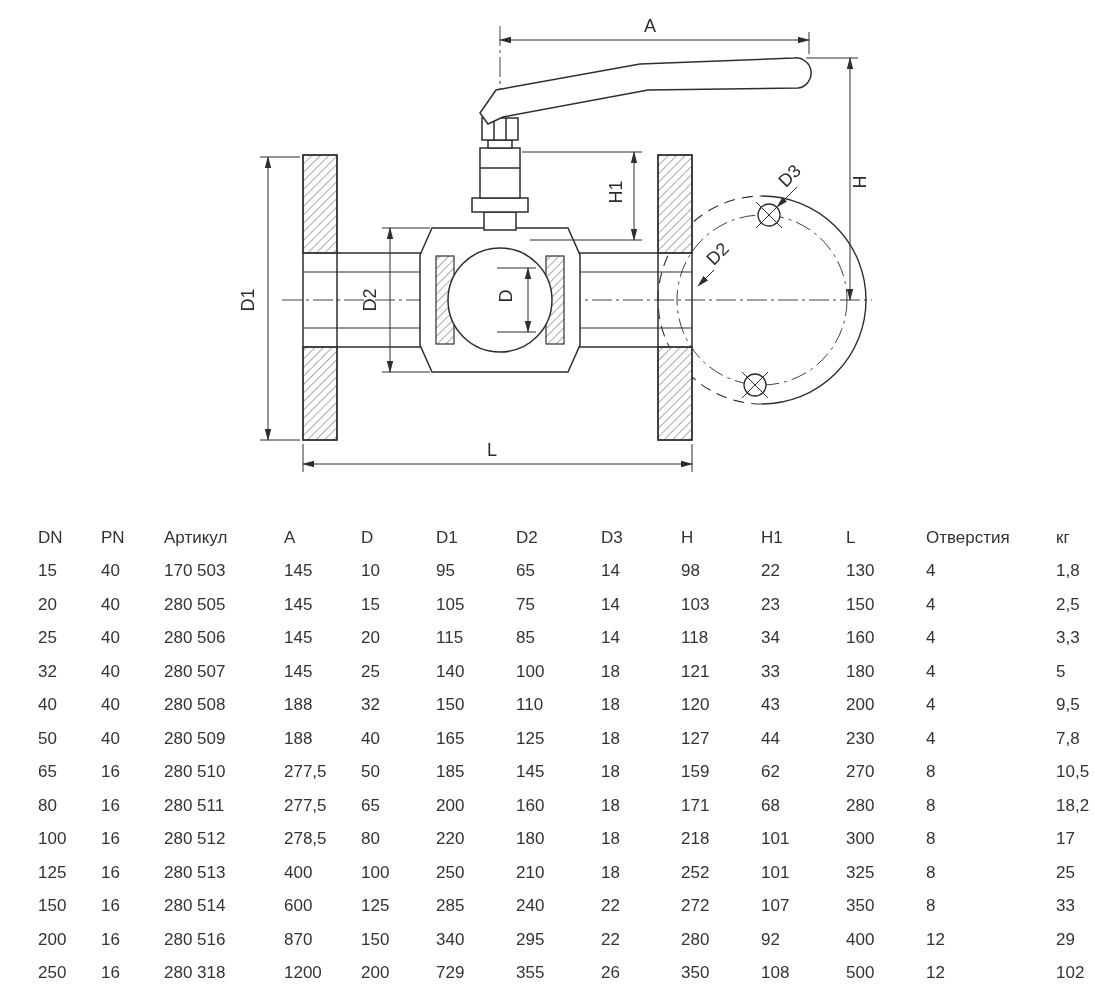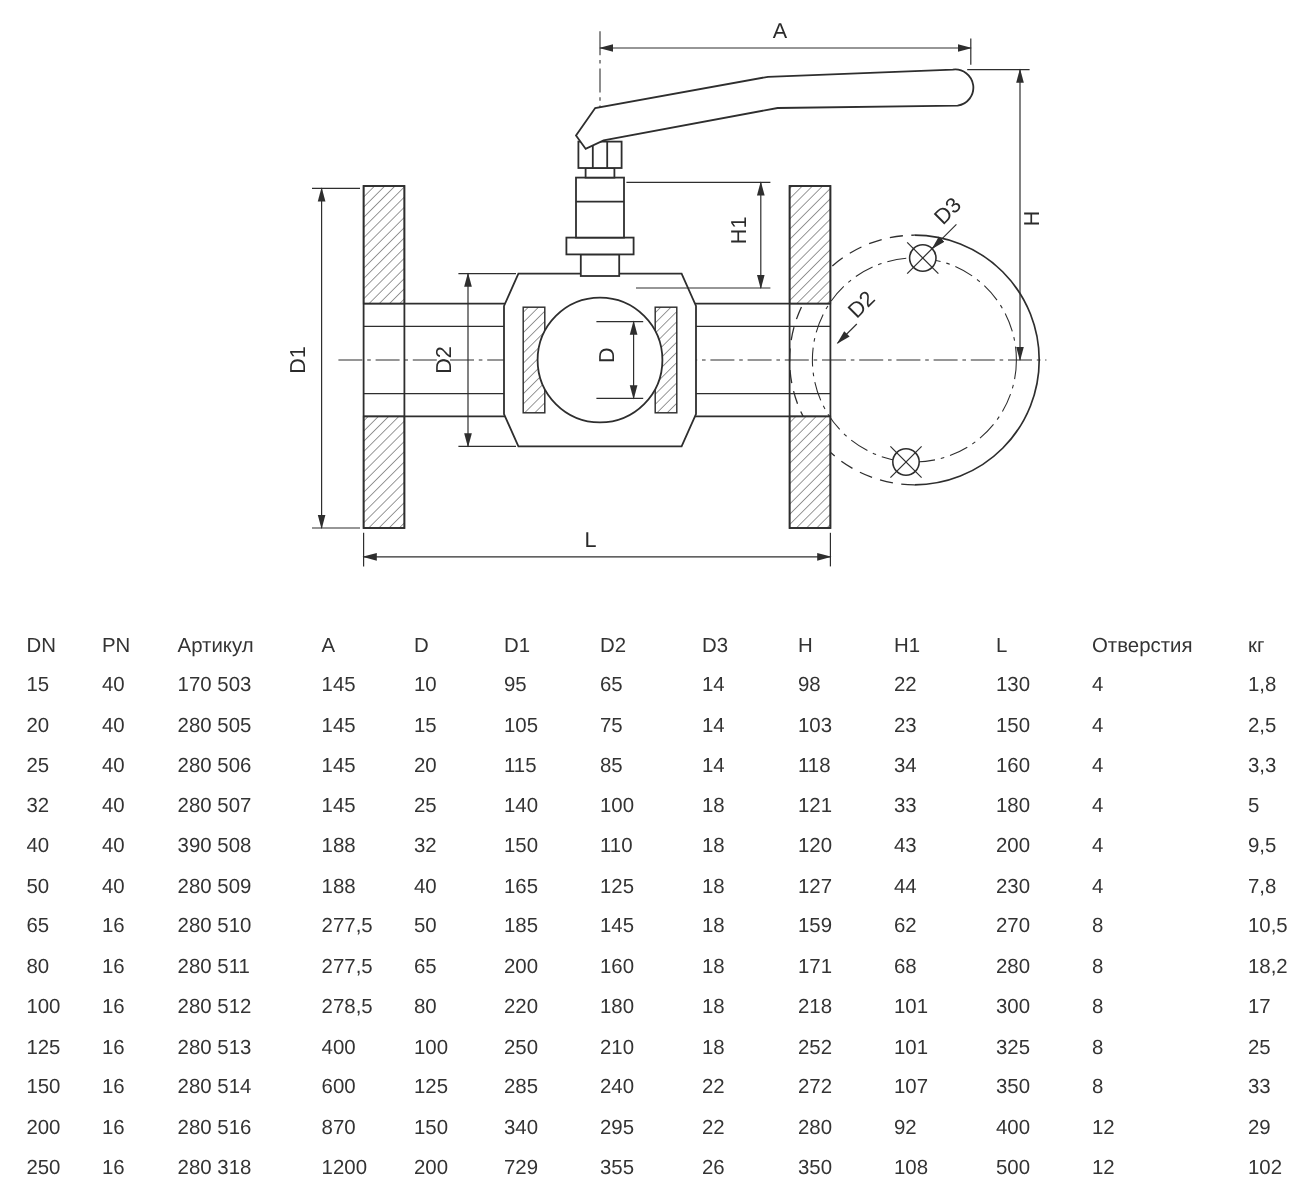"DN" .table-wrap { padding: 16px 0 0 22px -> 16px 0 0 38px }
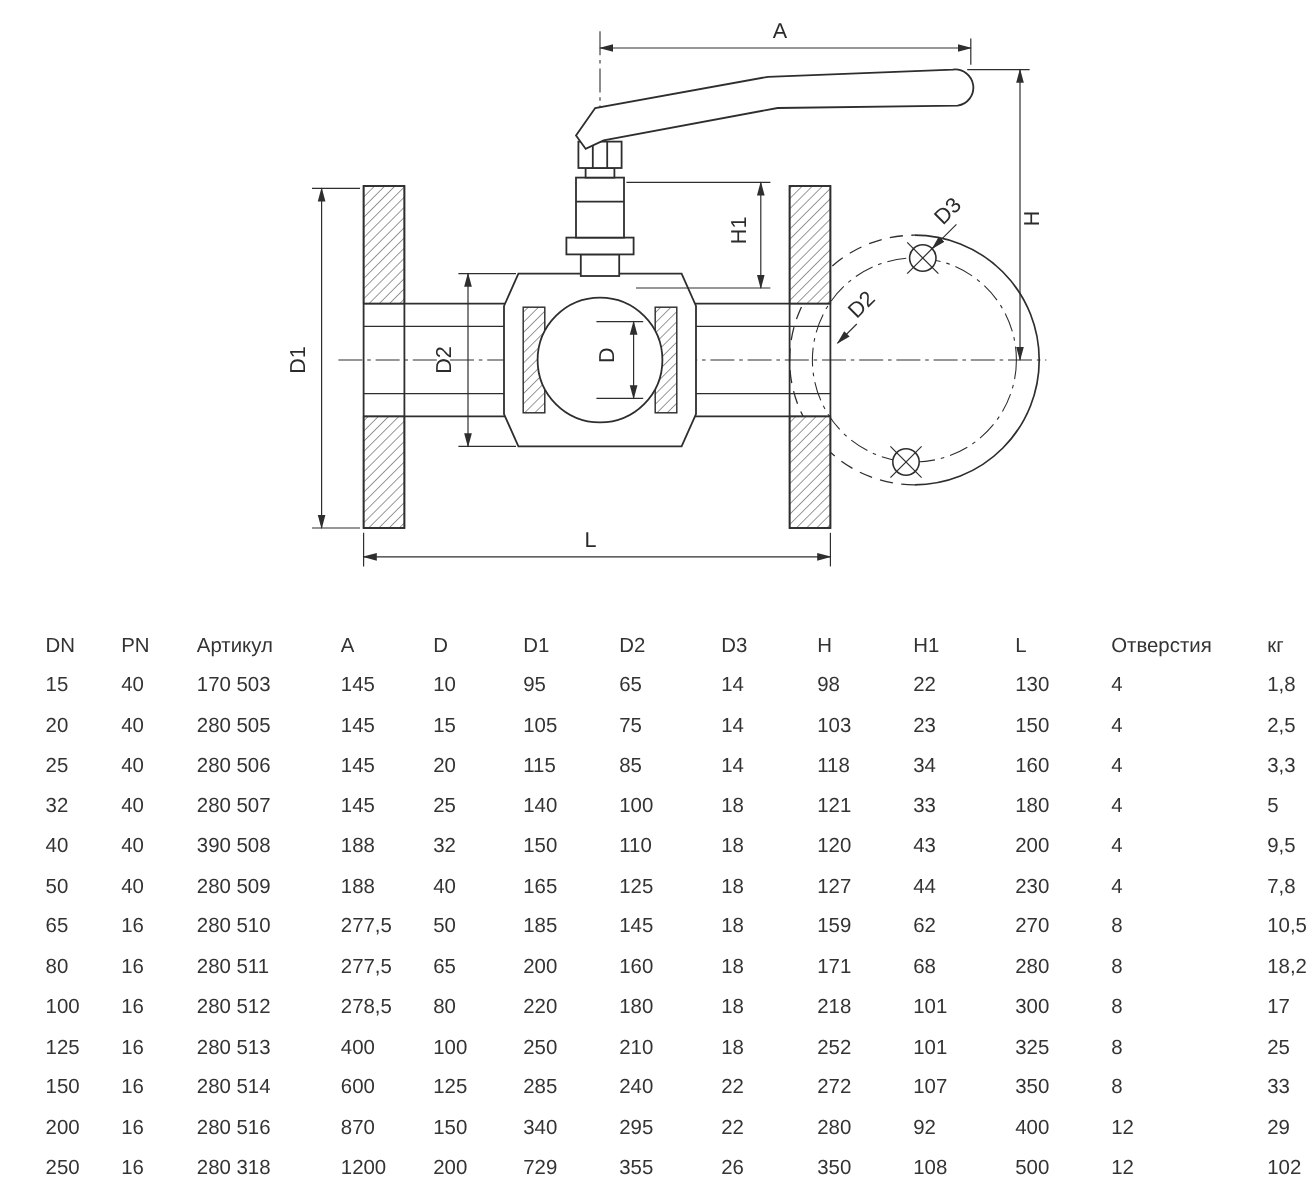"390 508" td { text: 390 508 -> 280 508 }
